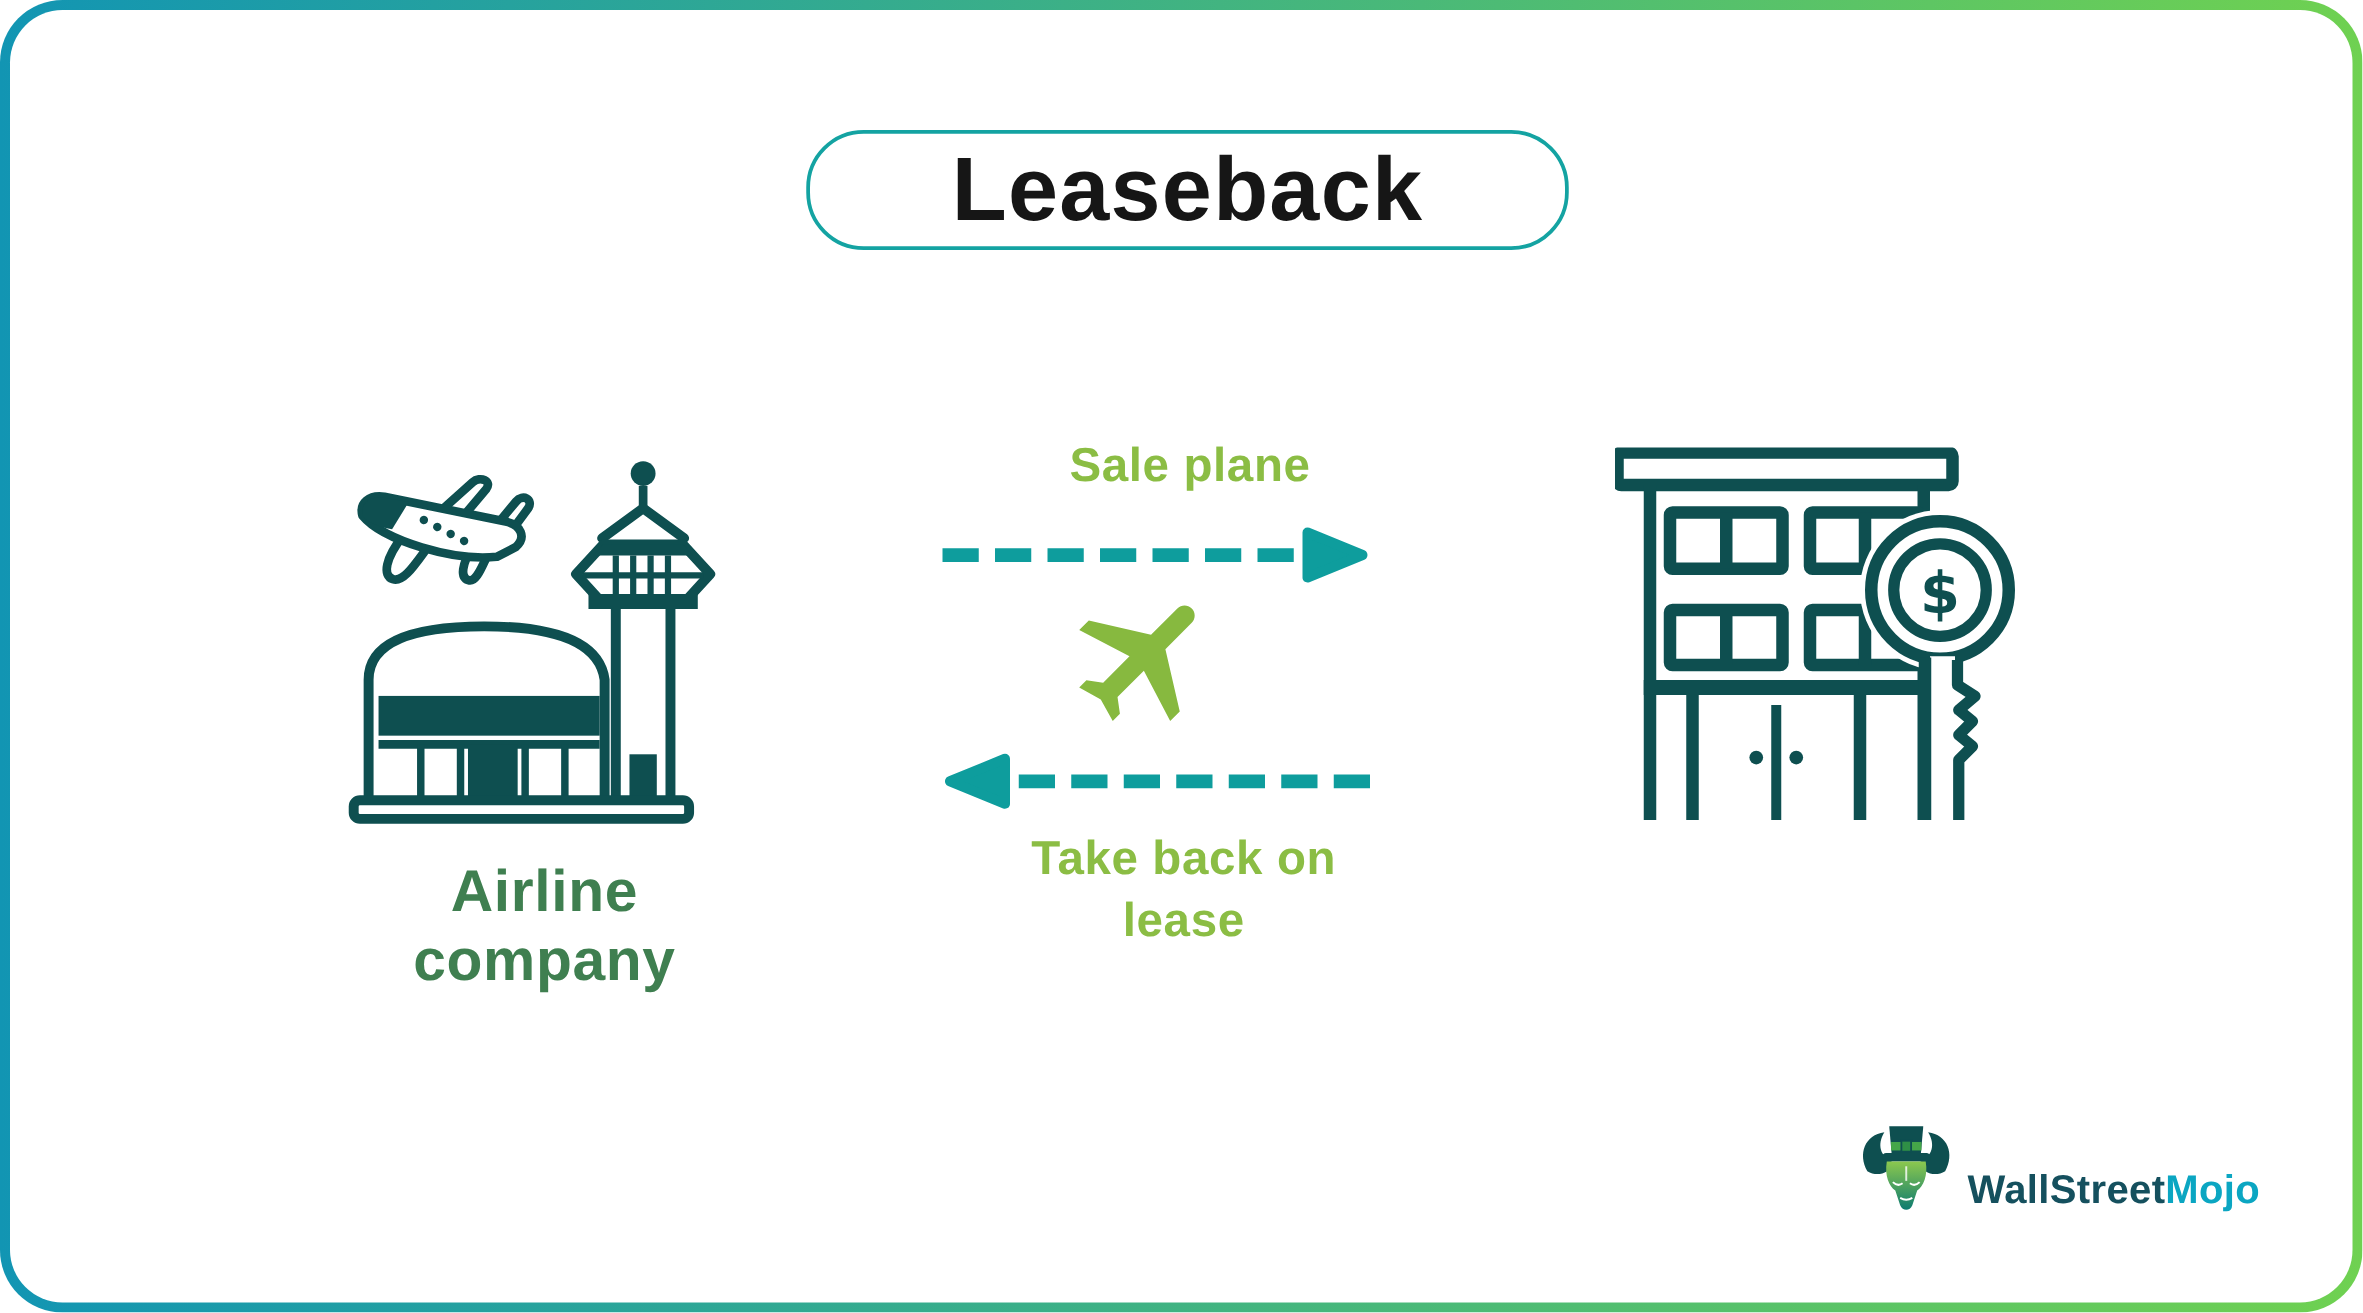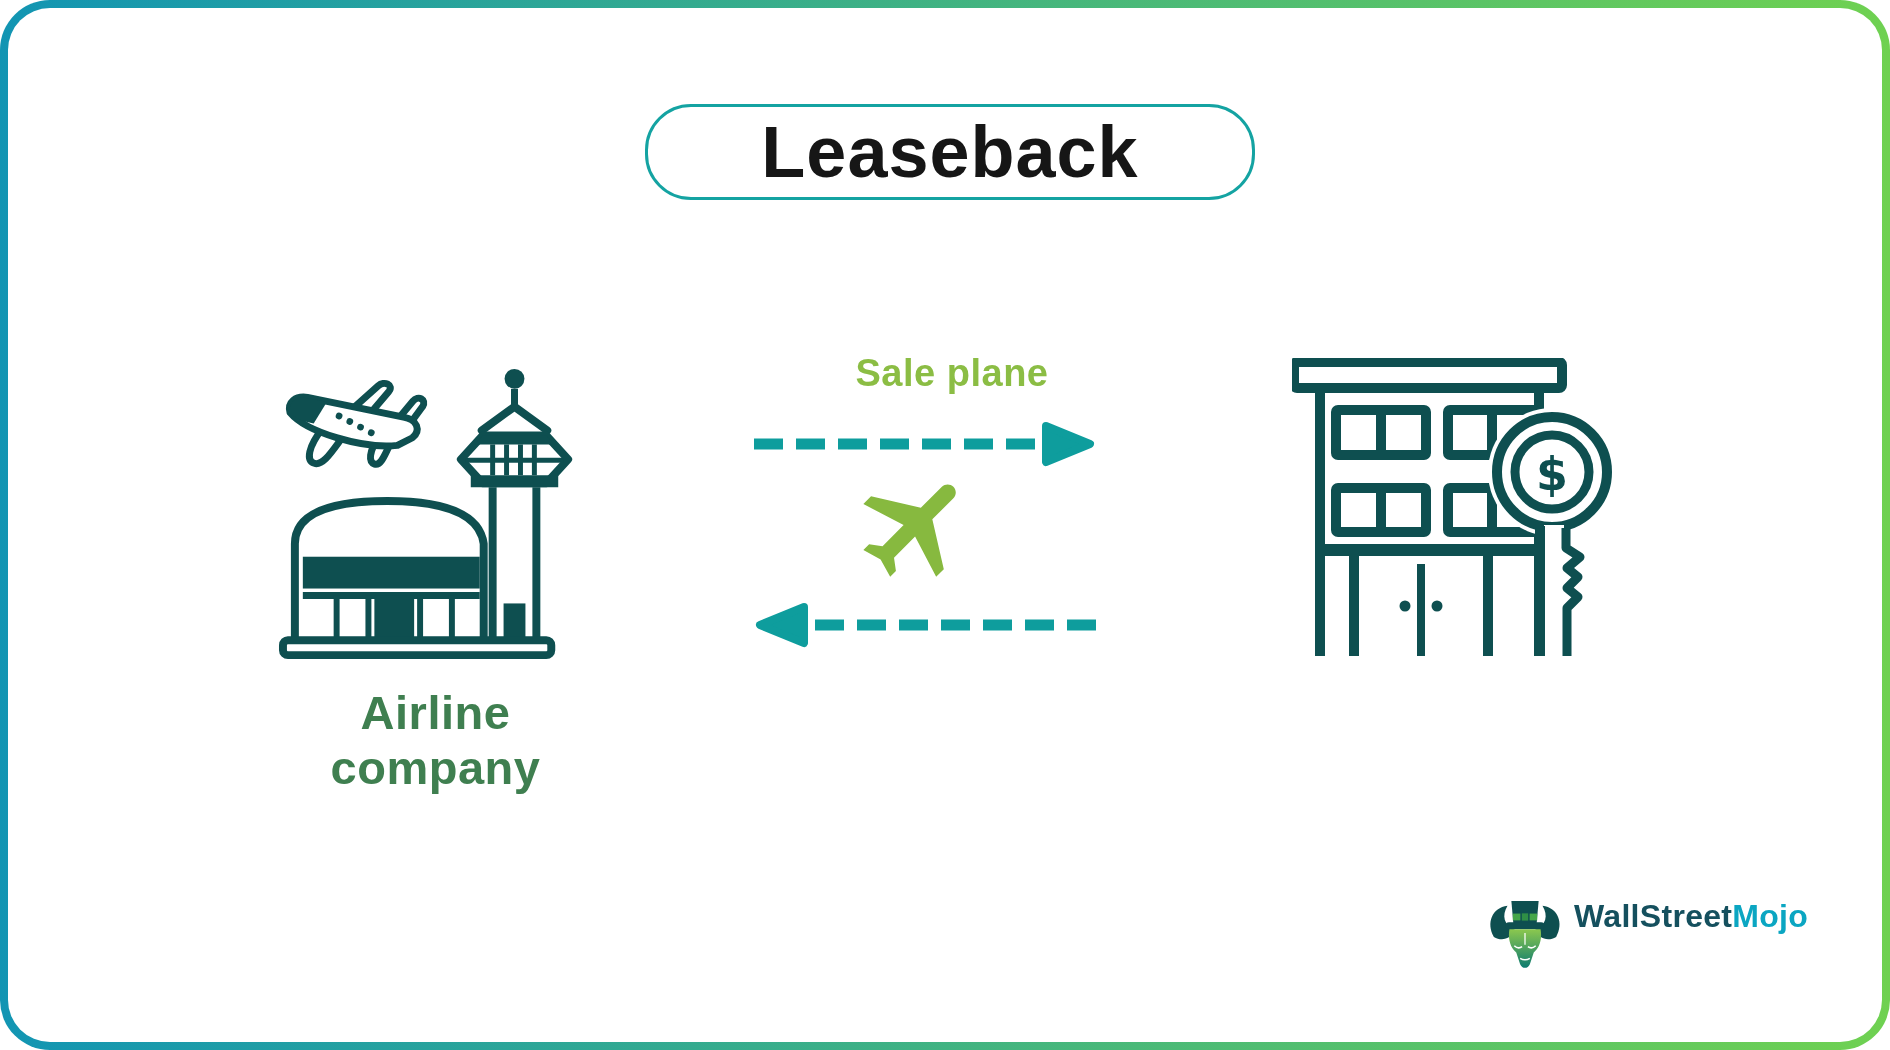"Take back on lease" div.flow-label { html: none -> <div>Take back on lease</div> }
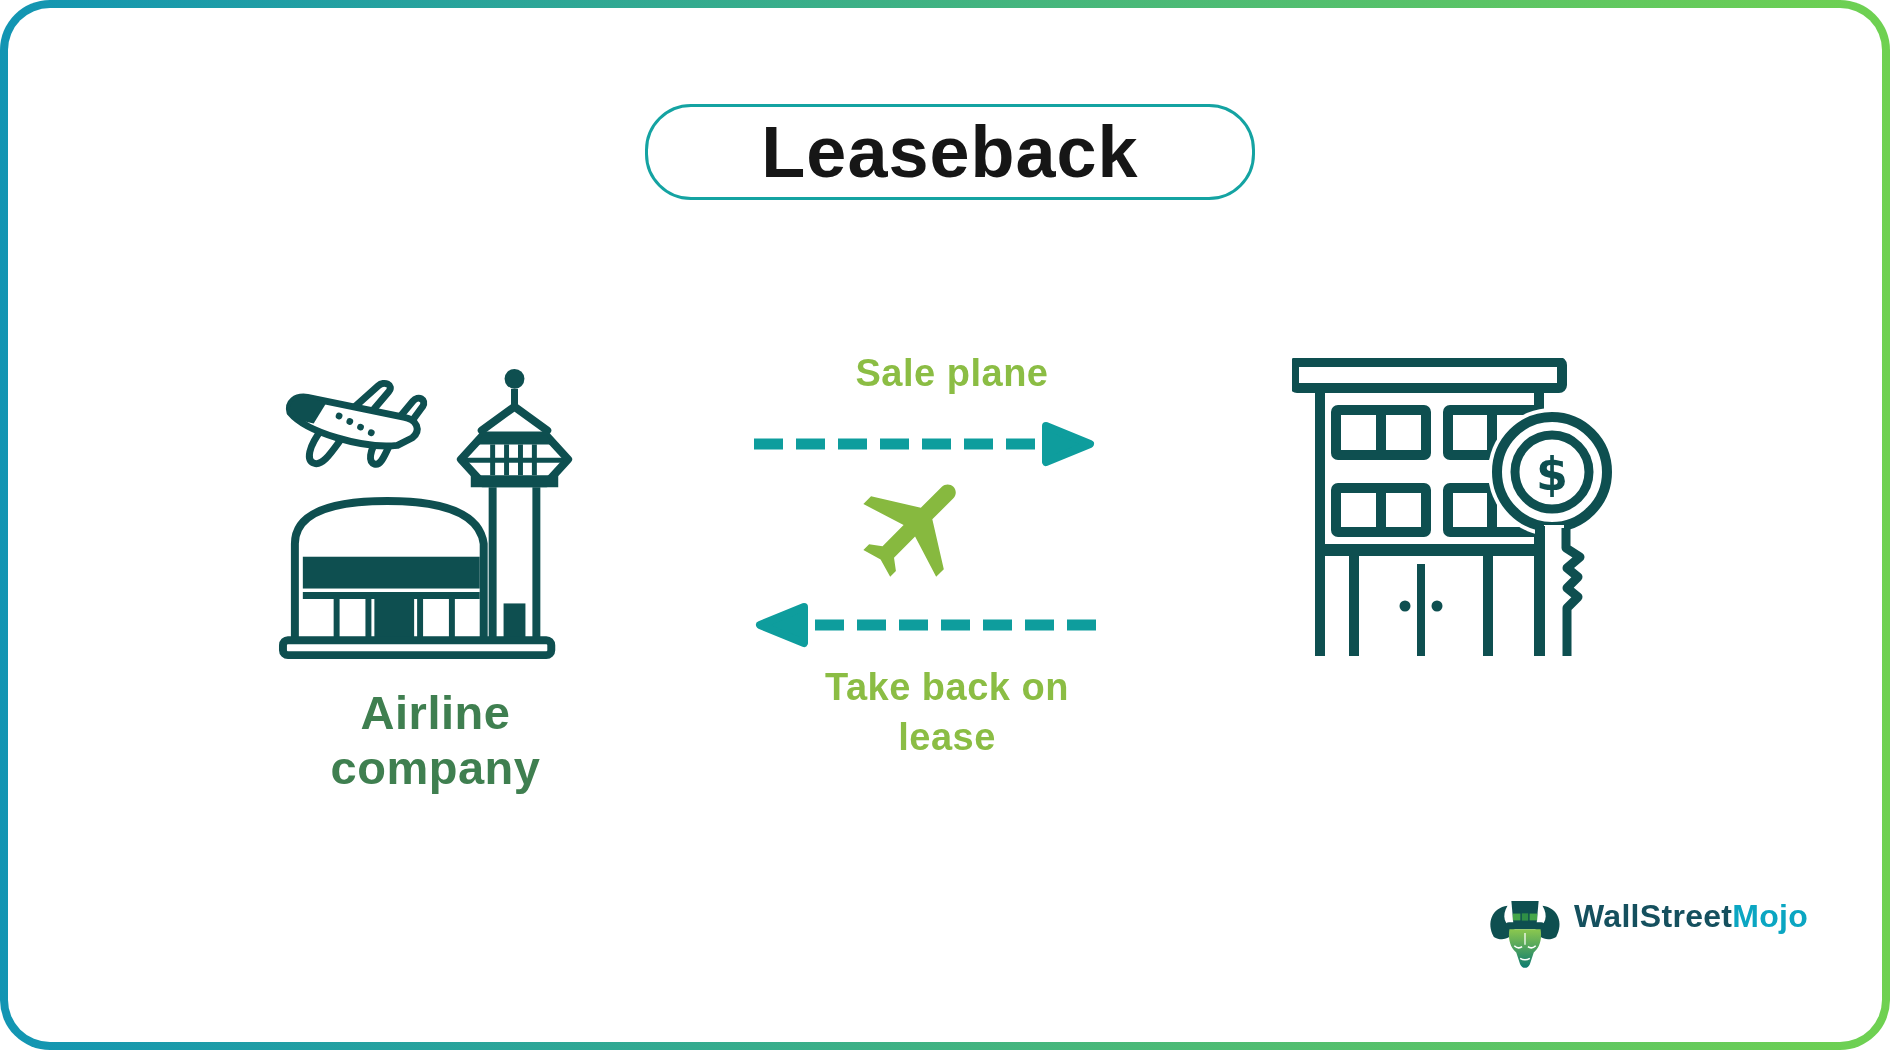"WallStreetMojo" .footer-logo { align-items: flex-start -> flex-end }
